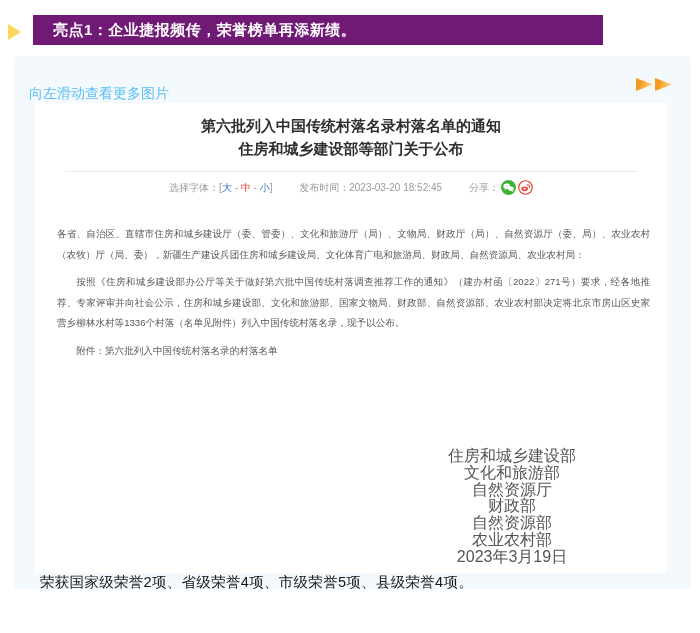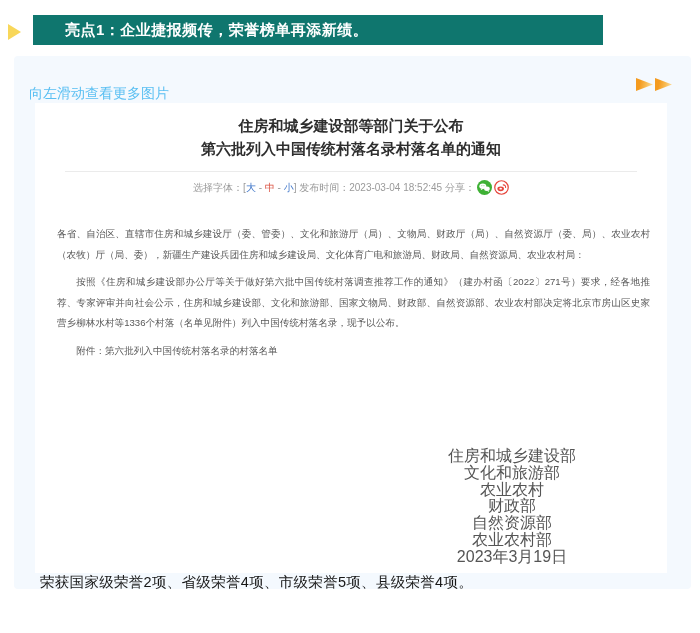"亮点1：企业捷报频传，荣誉榜单再添新绩。" .banner { background: #0f766e -> #701a75; padding-left: 32px -> 20px }
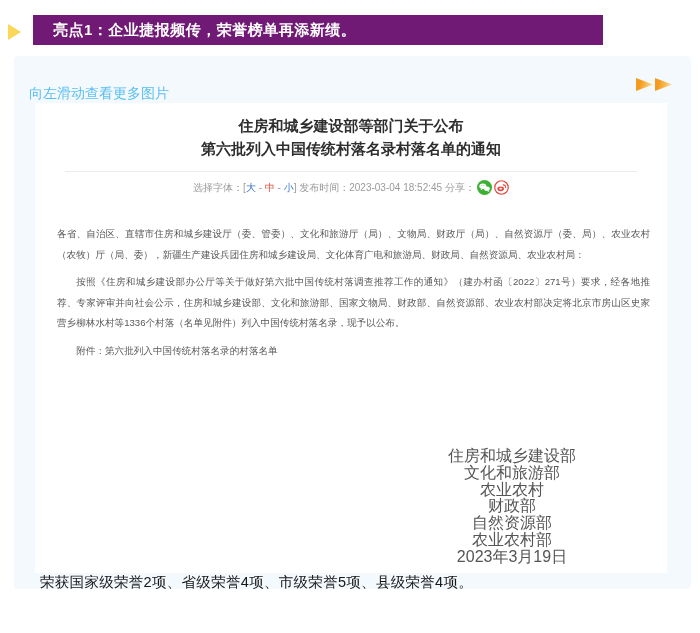"住房和城乡建设部等部门关于公布" div { order: before "第六批列入中国传统村落名录村落名单的通知" -> after "第六批列入中国传统村落名录村落名单的通知" }
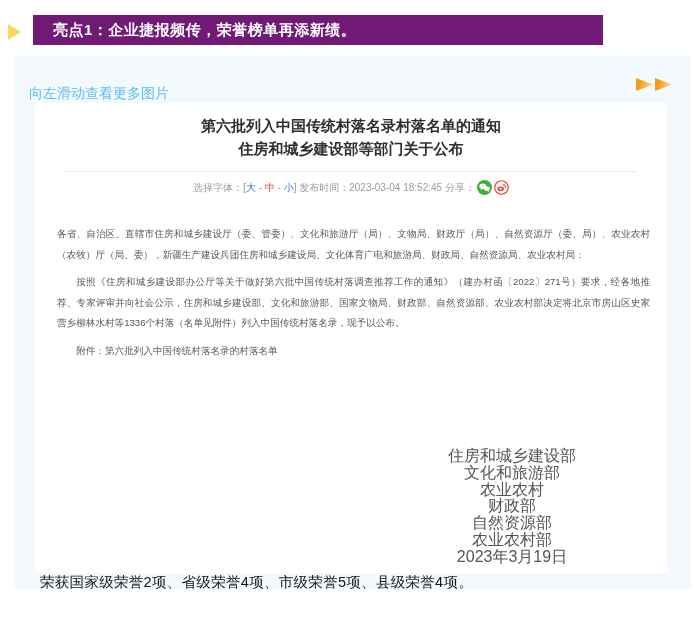"发布时间：" .meta .seg { margin-left: 0 -> 24px }
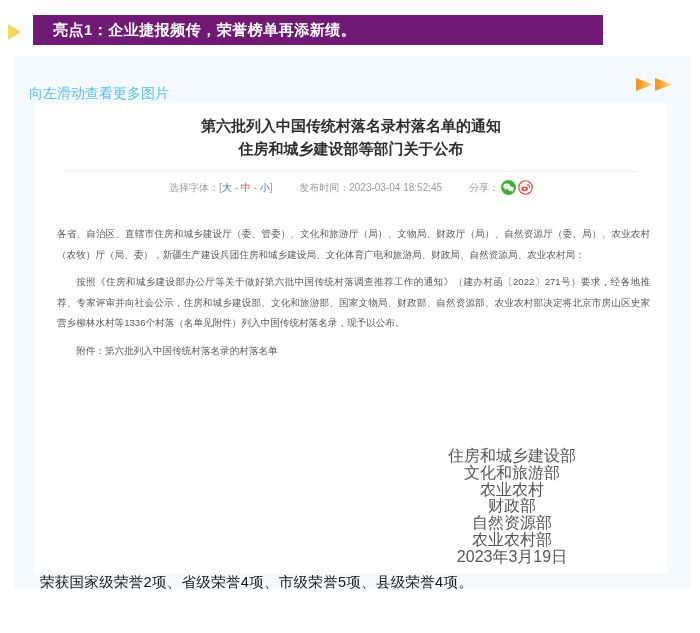"2023-03-04 18:52:45" span { text: 2023-03-04 -> 2023-03-20 }
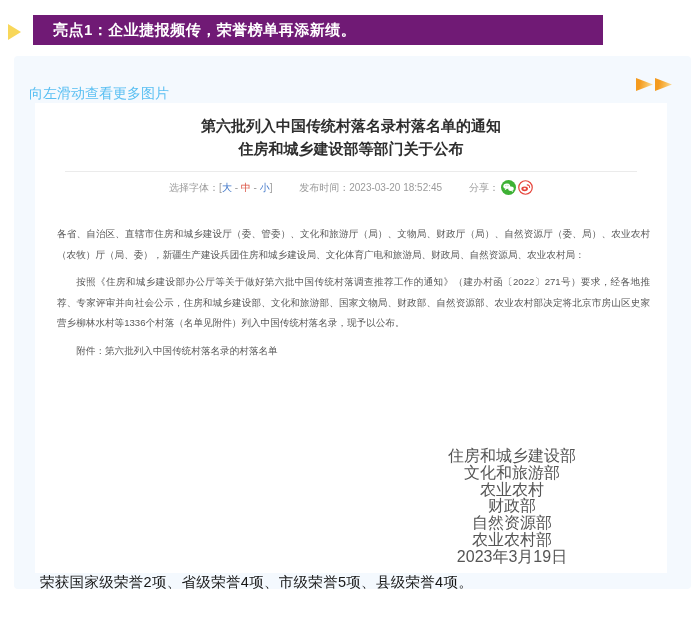"农业农村" div { text: 农业农村 -> 自然资源厅 }
